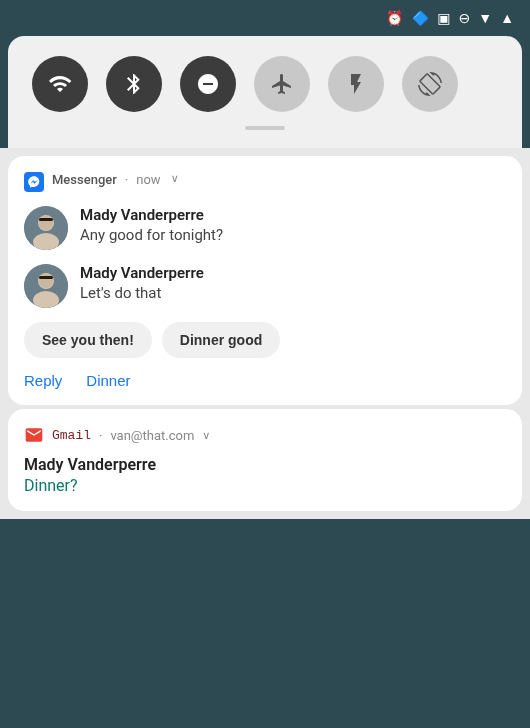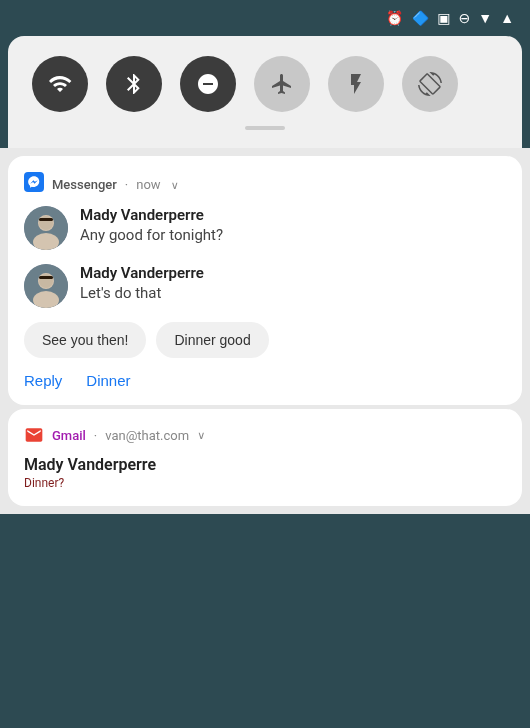"Messenger" .notif-header { align-items: flex-end -> flex-start }
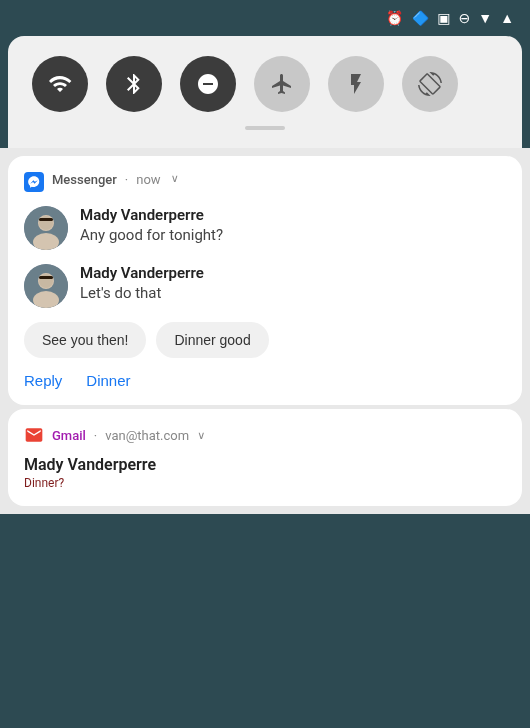"See you then!" .smart-reply-btn { font-weight: none -> bold }
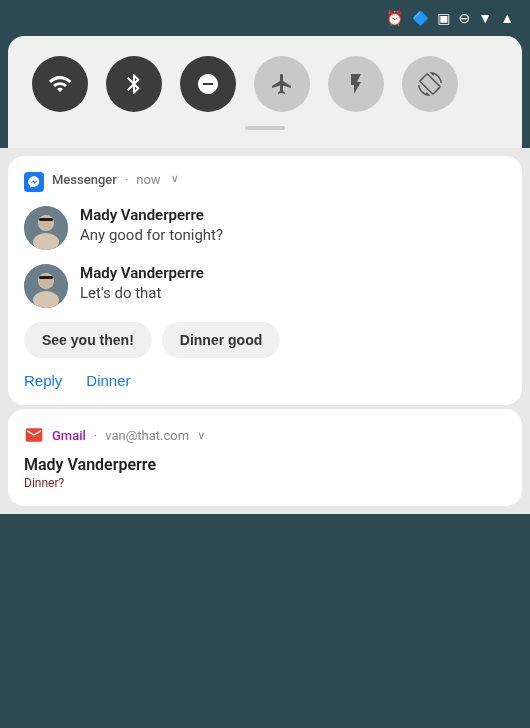"Gmail" .gmail-app-name { color: #a21caf -> #7f1d1d; font-family: none -> Liberation Mono, monospace }
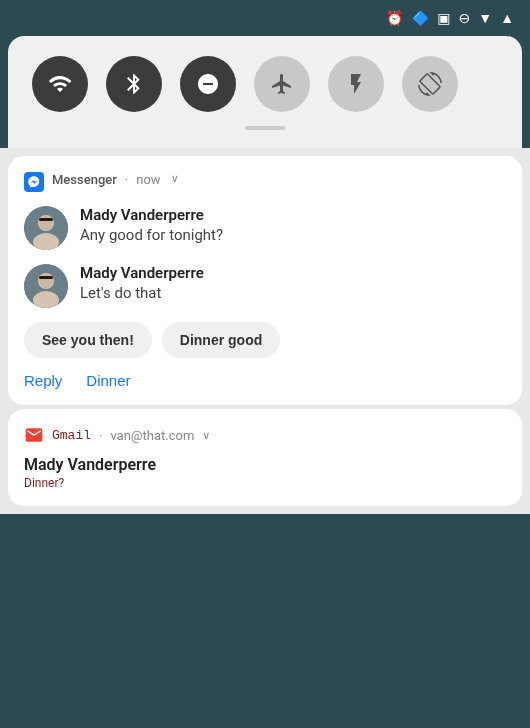"Dinner?" .gmail-subject { color: #7f1d1d -> #0f766e; font-size: 12px -> 16px }
